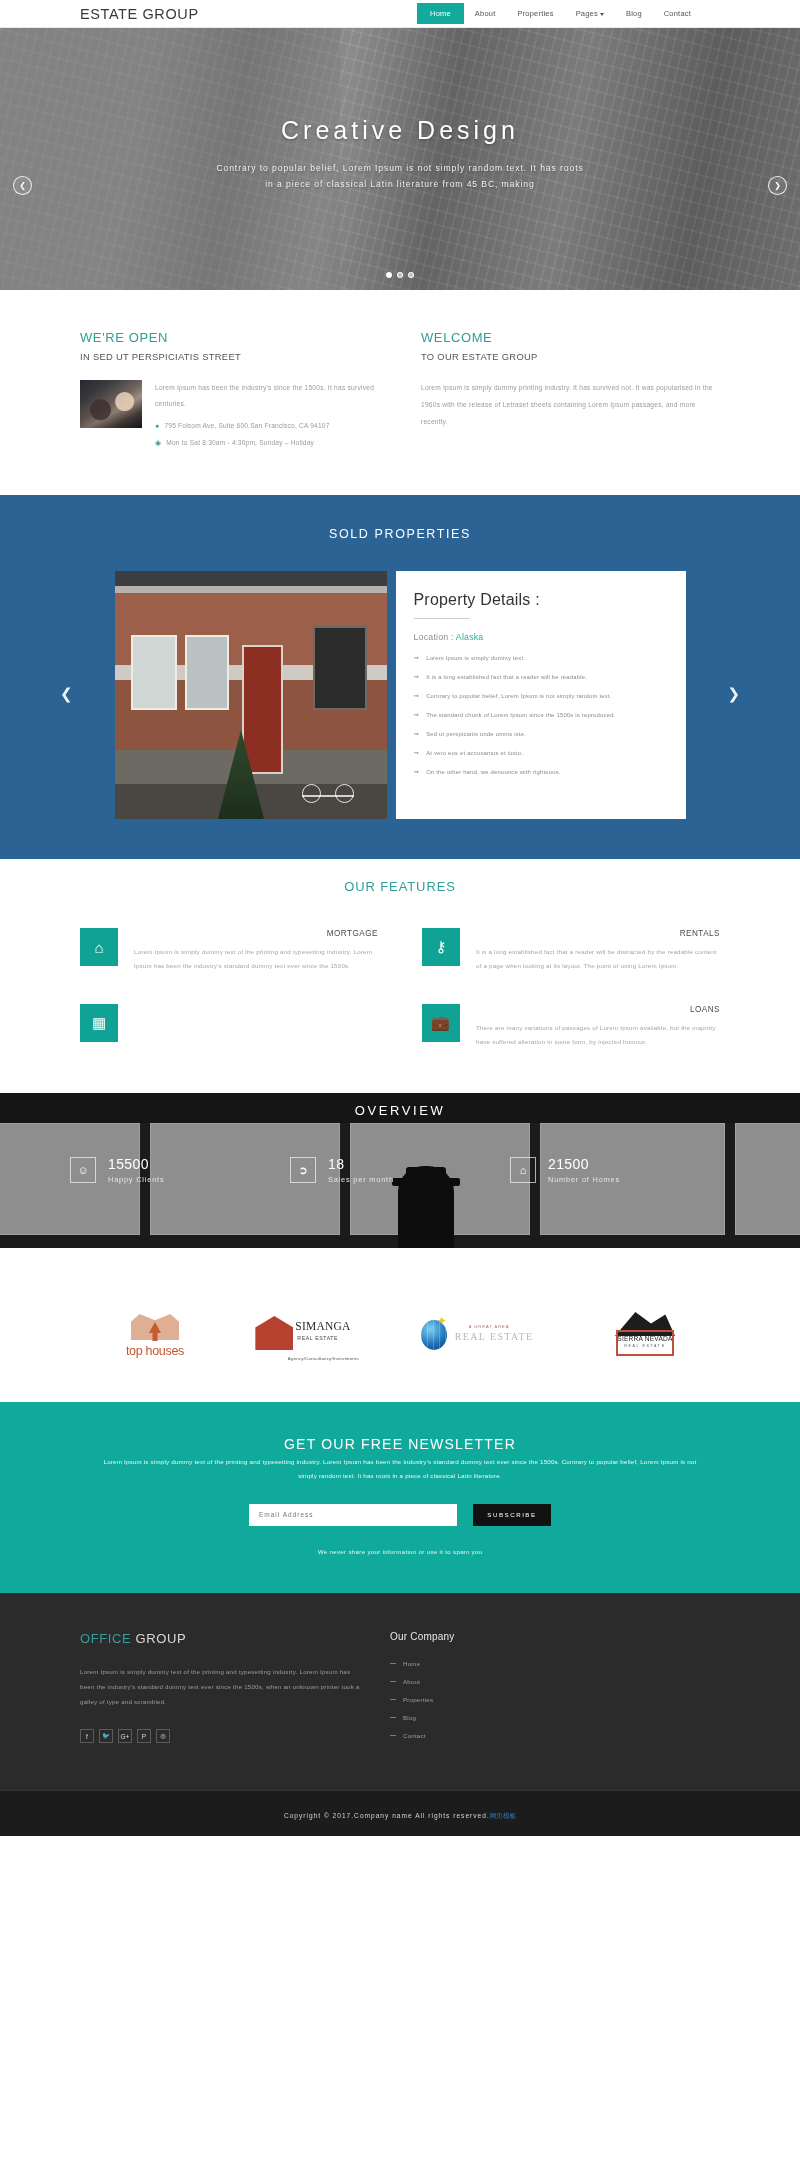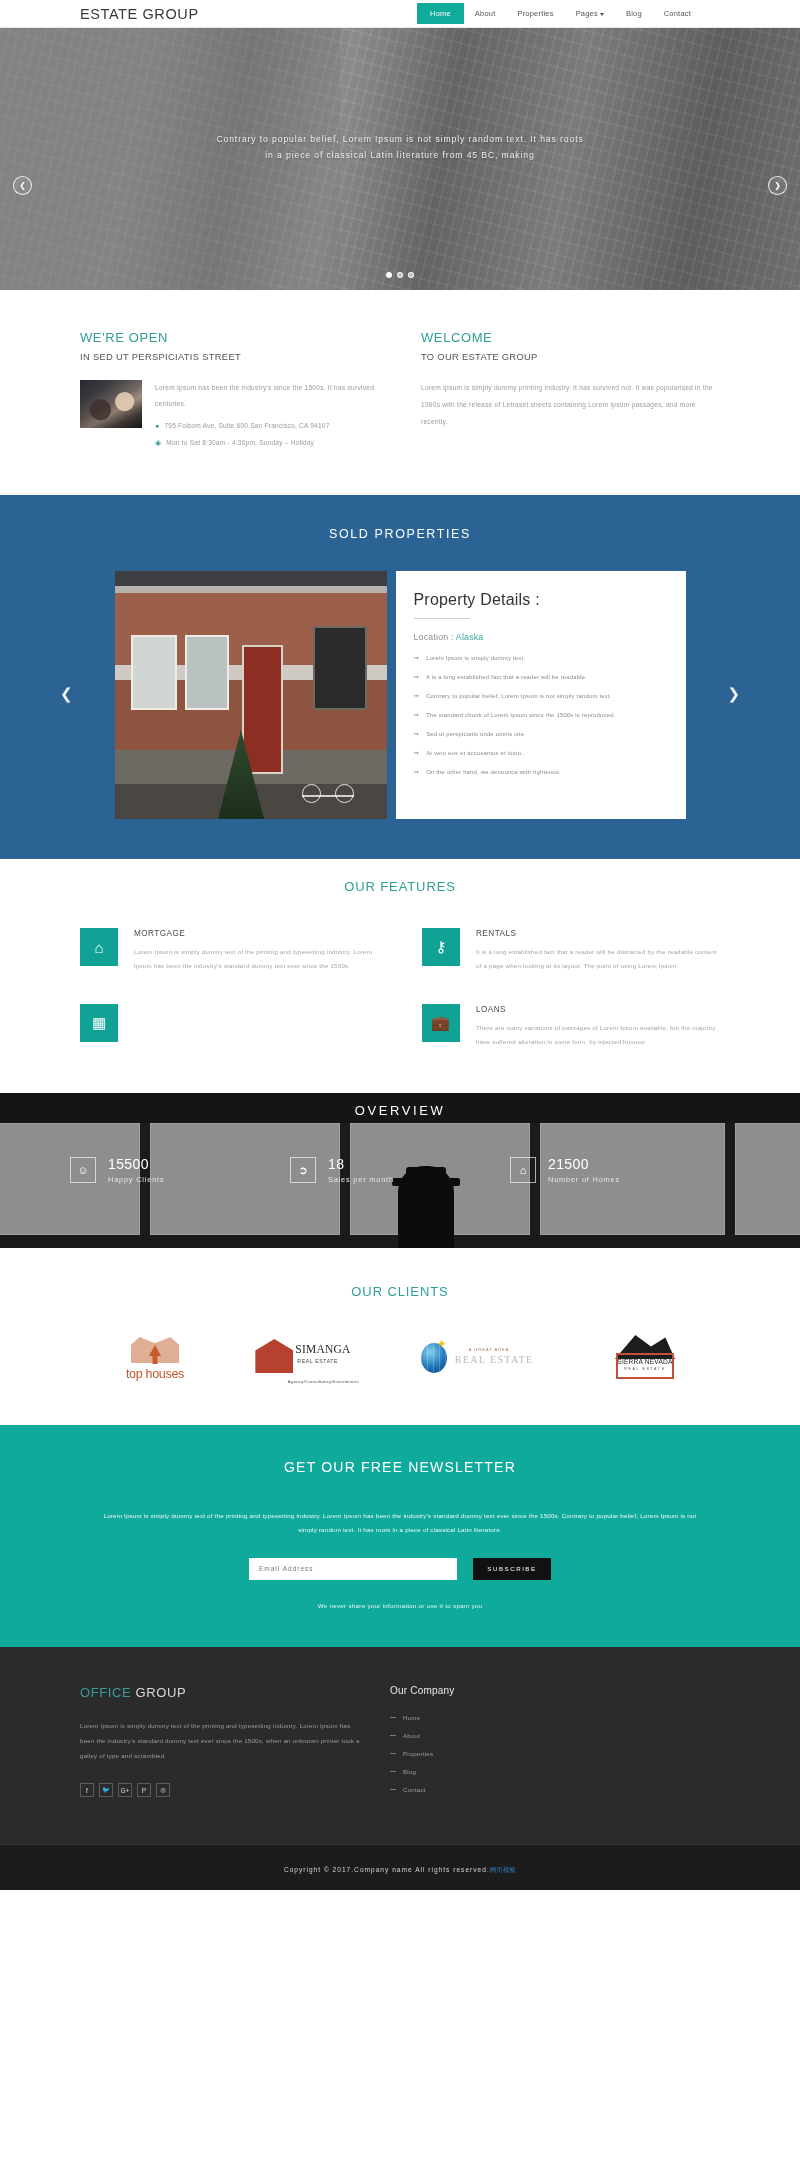"Creative Design" div.hero-title { html: none -> <div>Creative Design</div> }
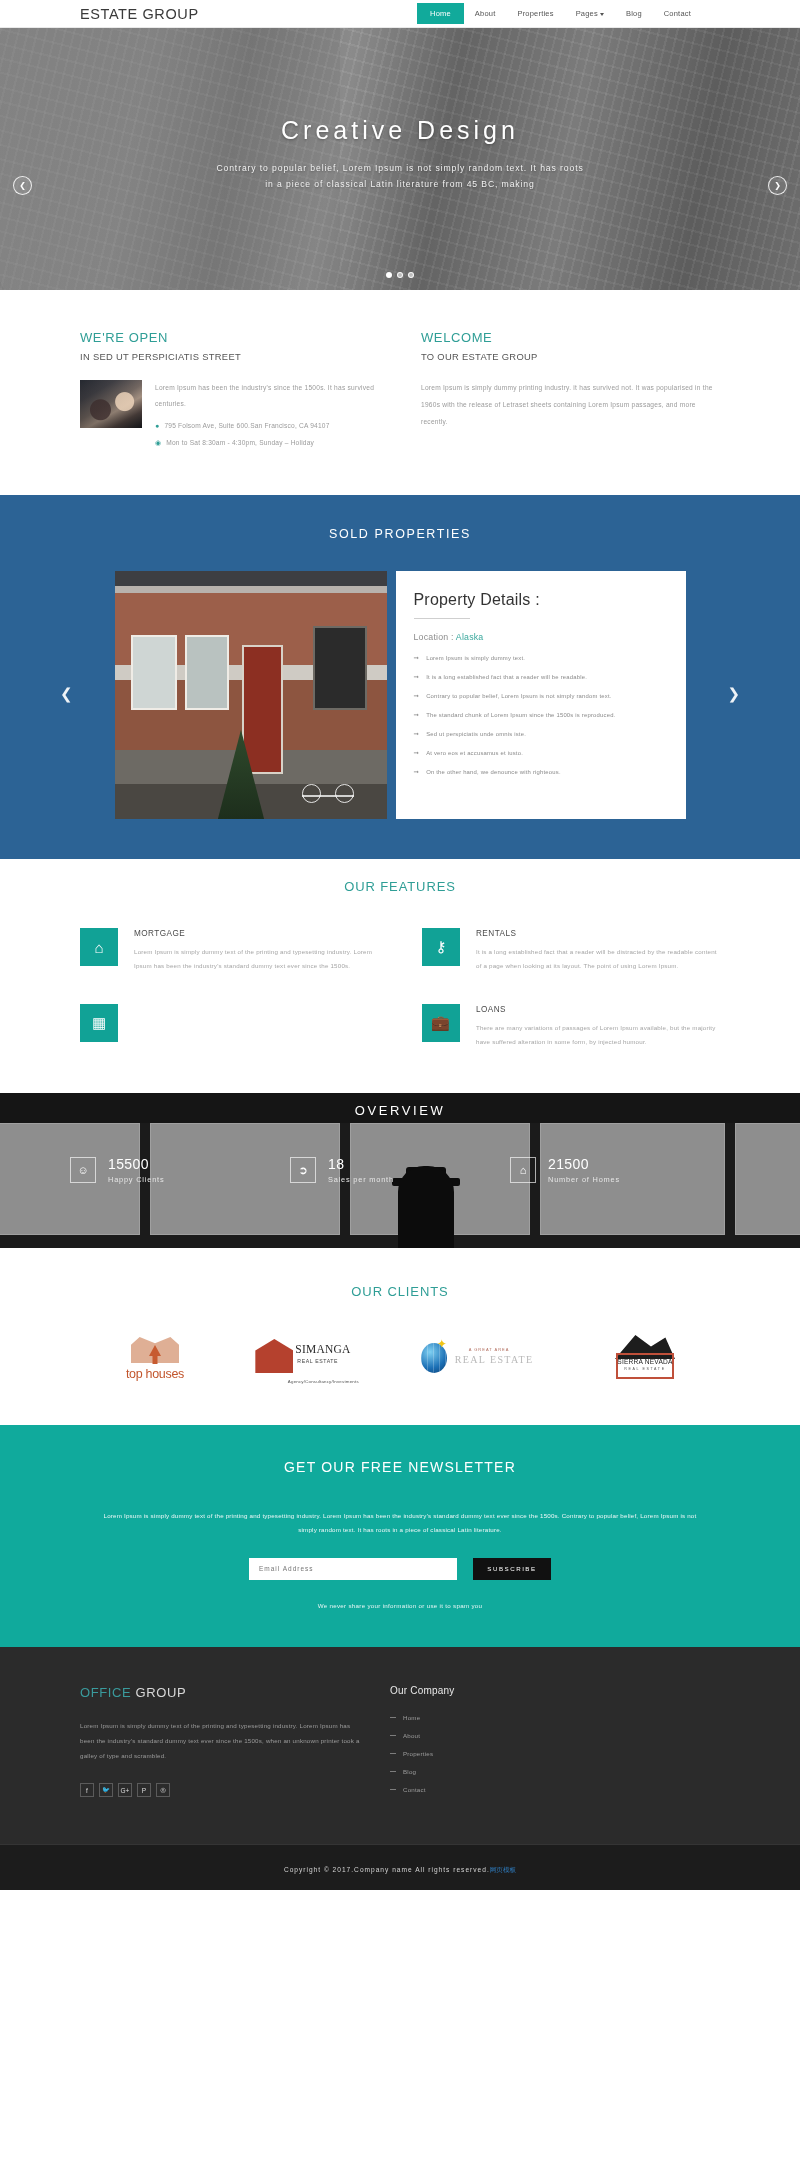"MORTGAGE" .feat-h { text-align: none -> right }
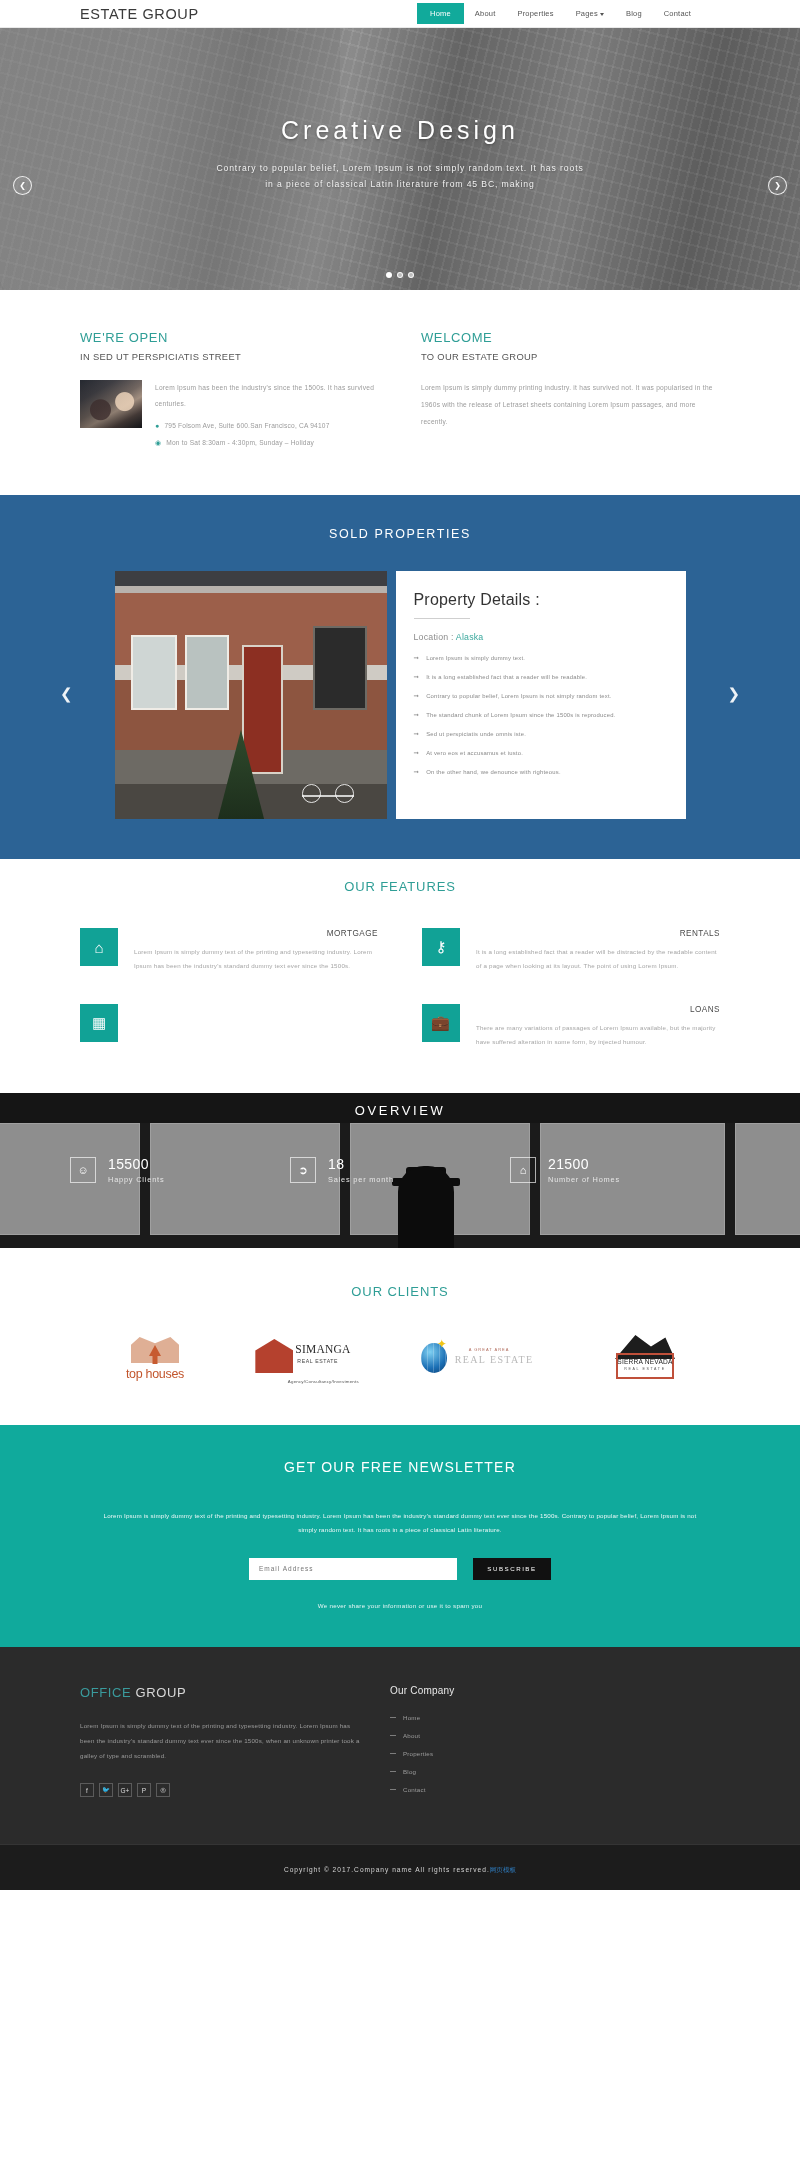"OUR CLIENTS" div.sec-title-teal { html: <div>OUR CLIENTS</div> -> none }
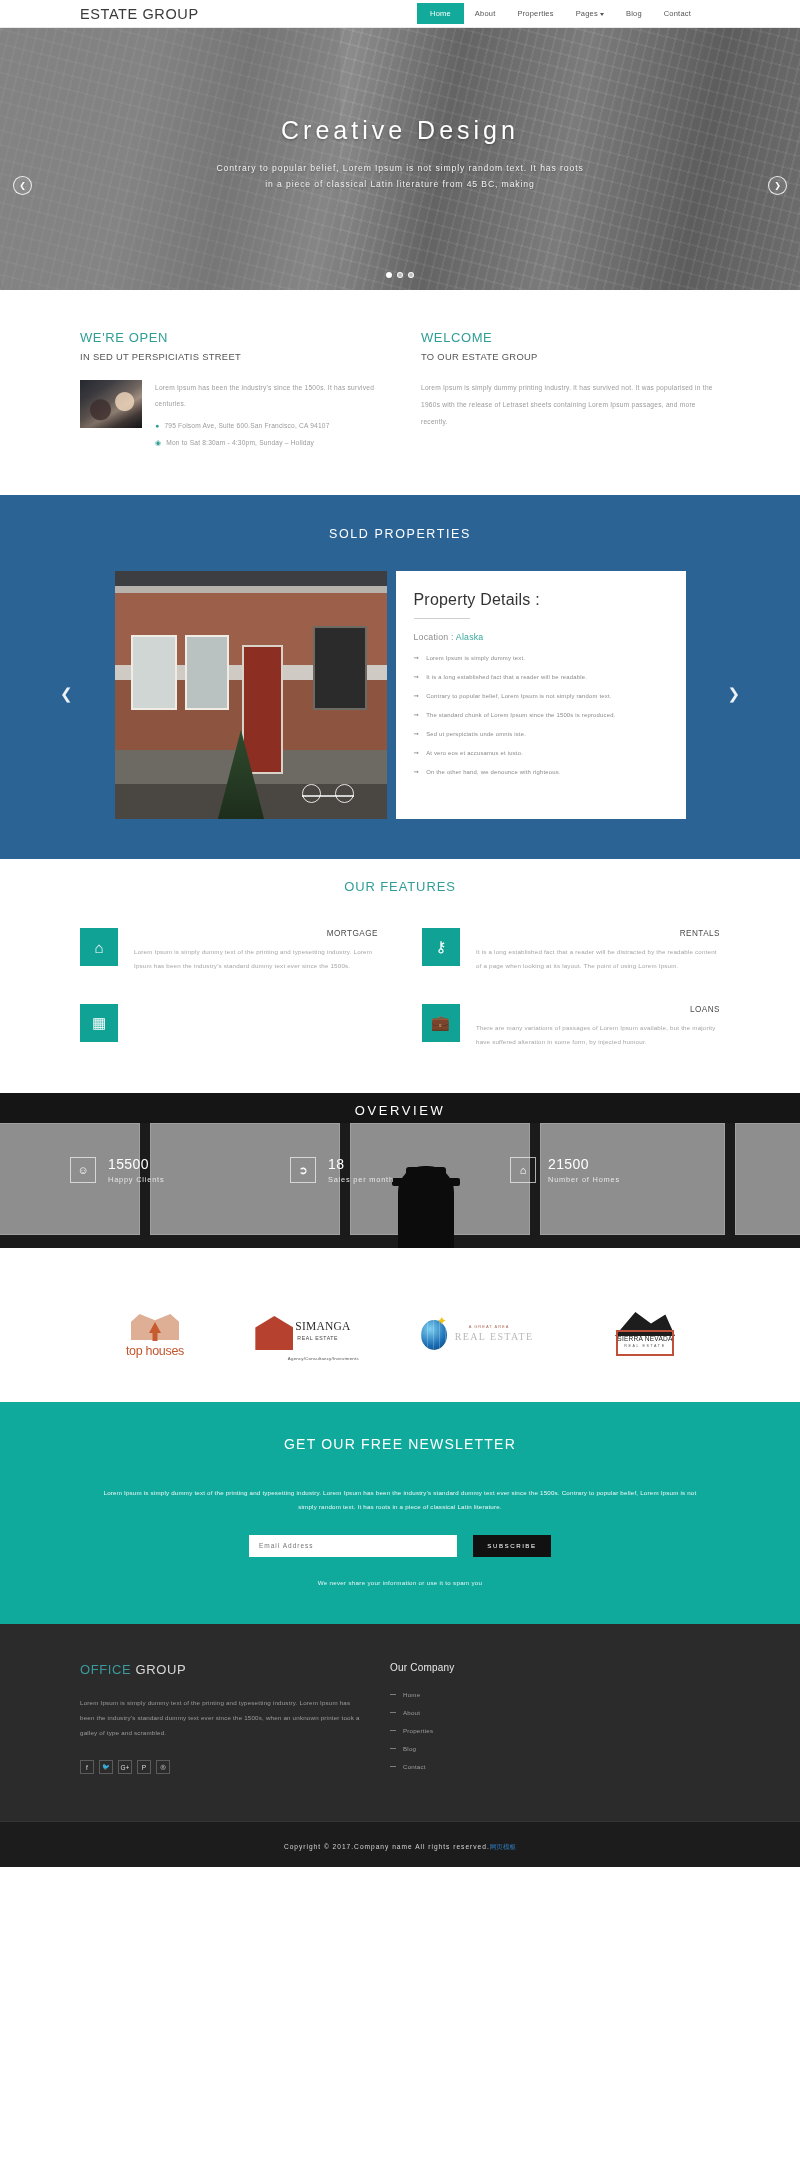"GET OUR FREE NEWSLETTER" .news-h { margin-bottom: 34px -> 3px }
